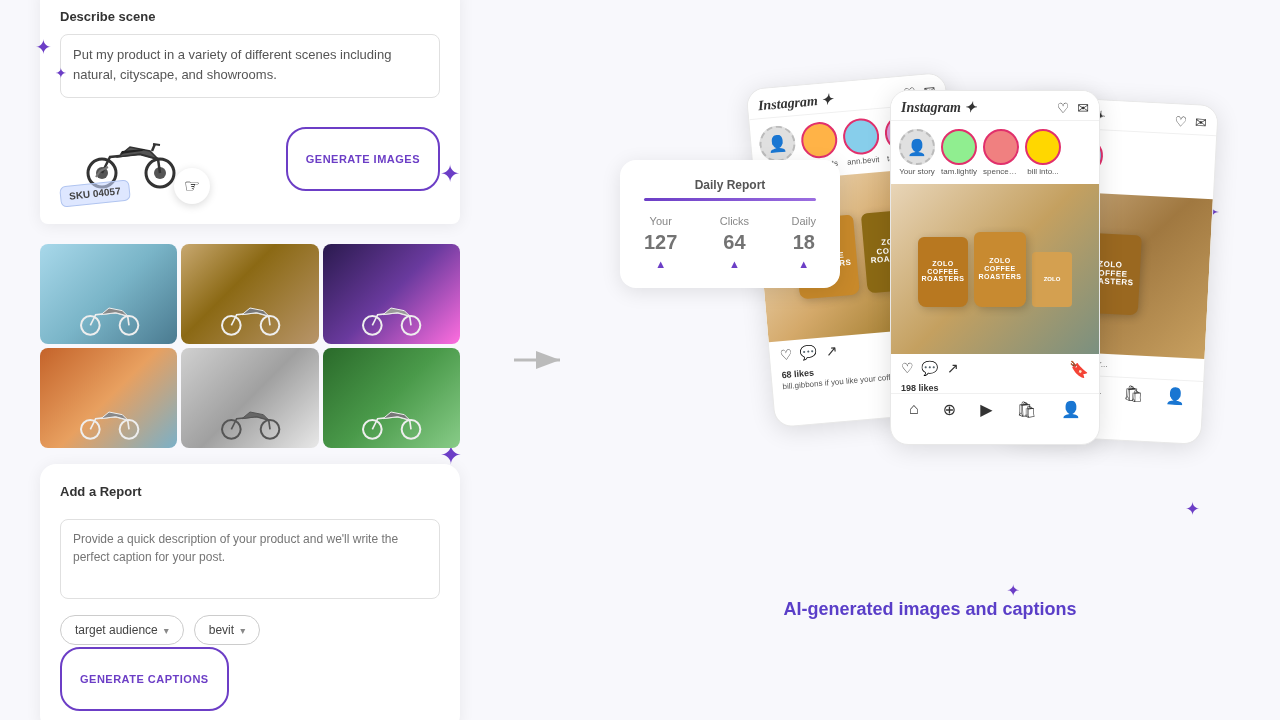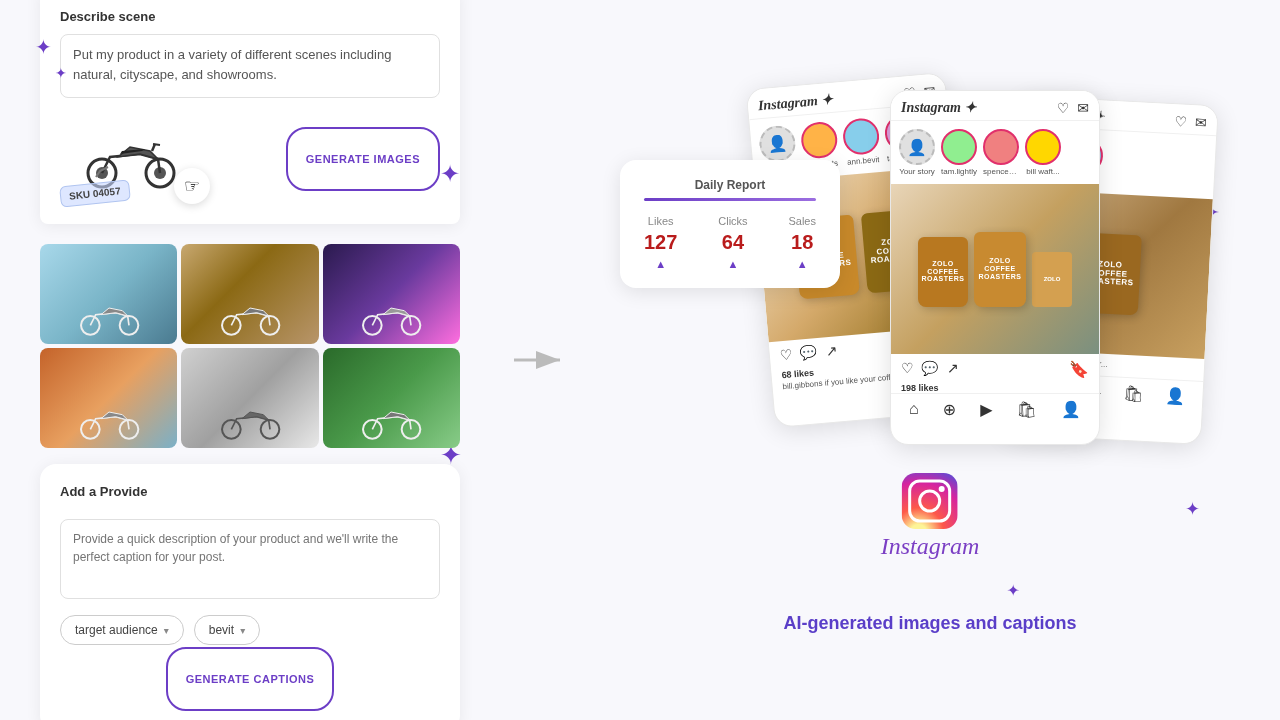"bill waft..." span.story-label { text: waft -> into }
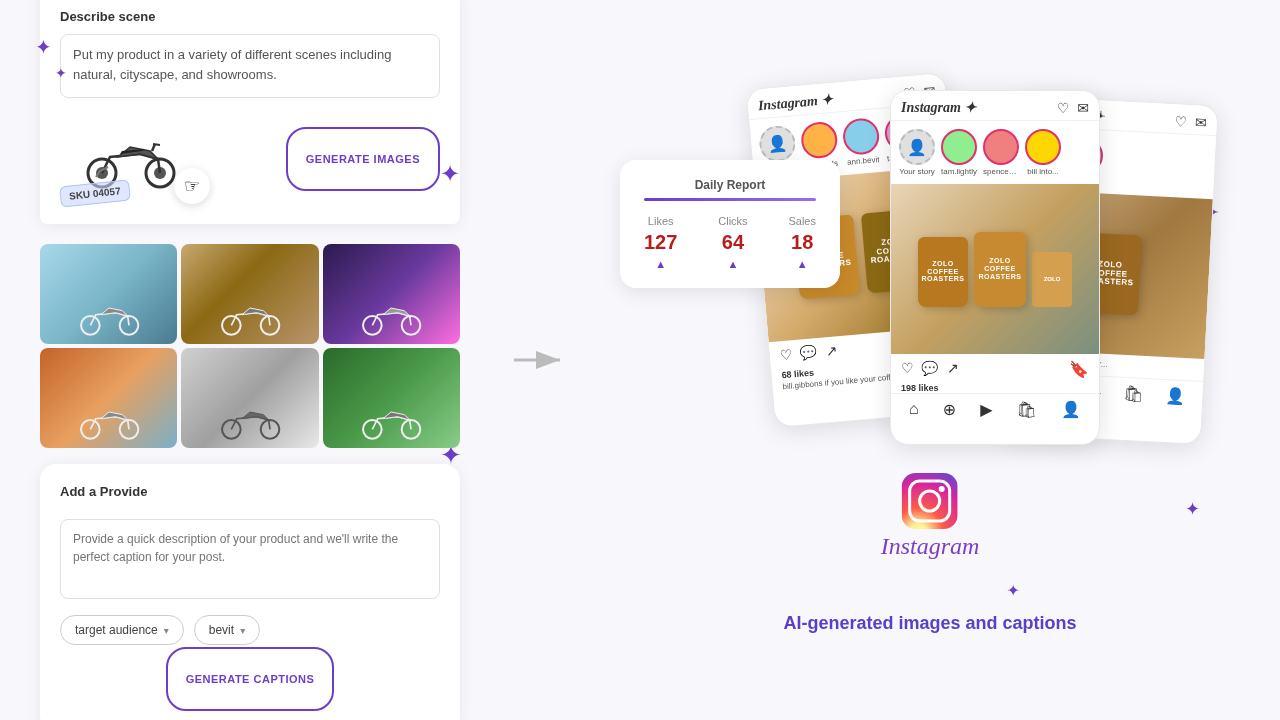"Likes" label { text: Likes -> Your }
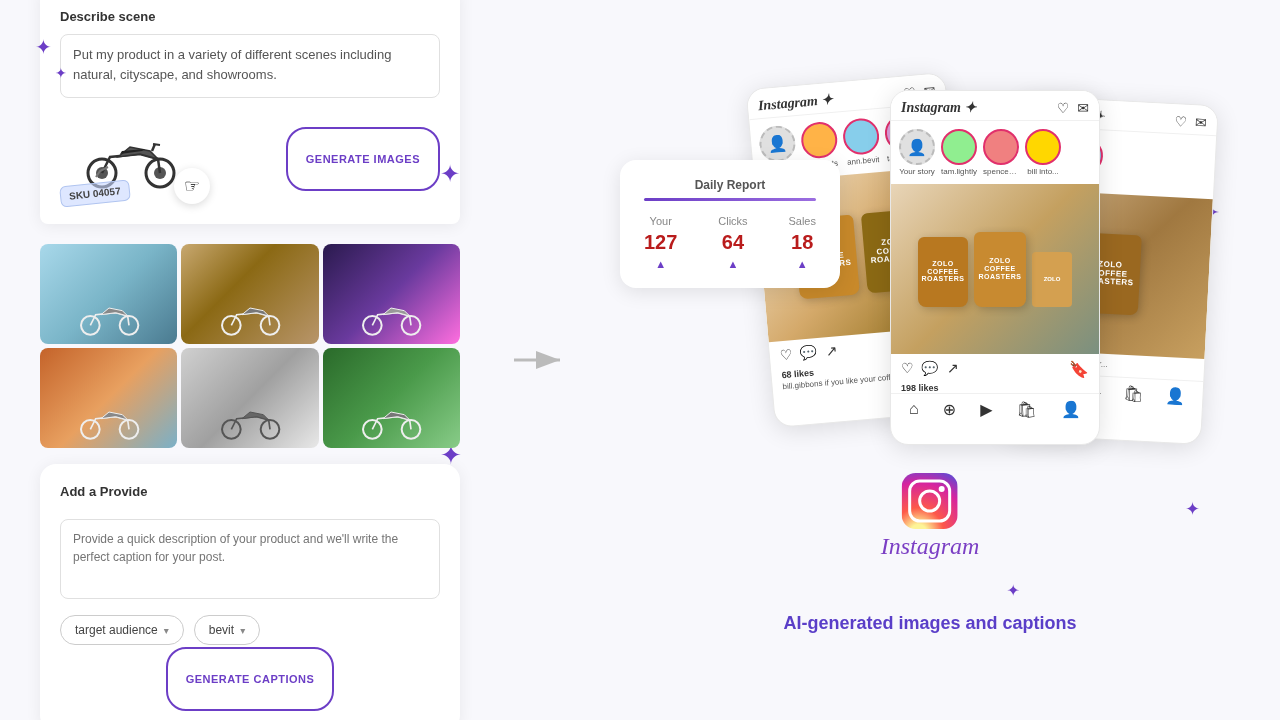"Sales" label { text: Sales -> Daily }
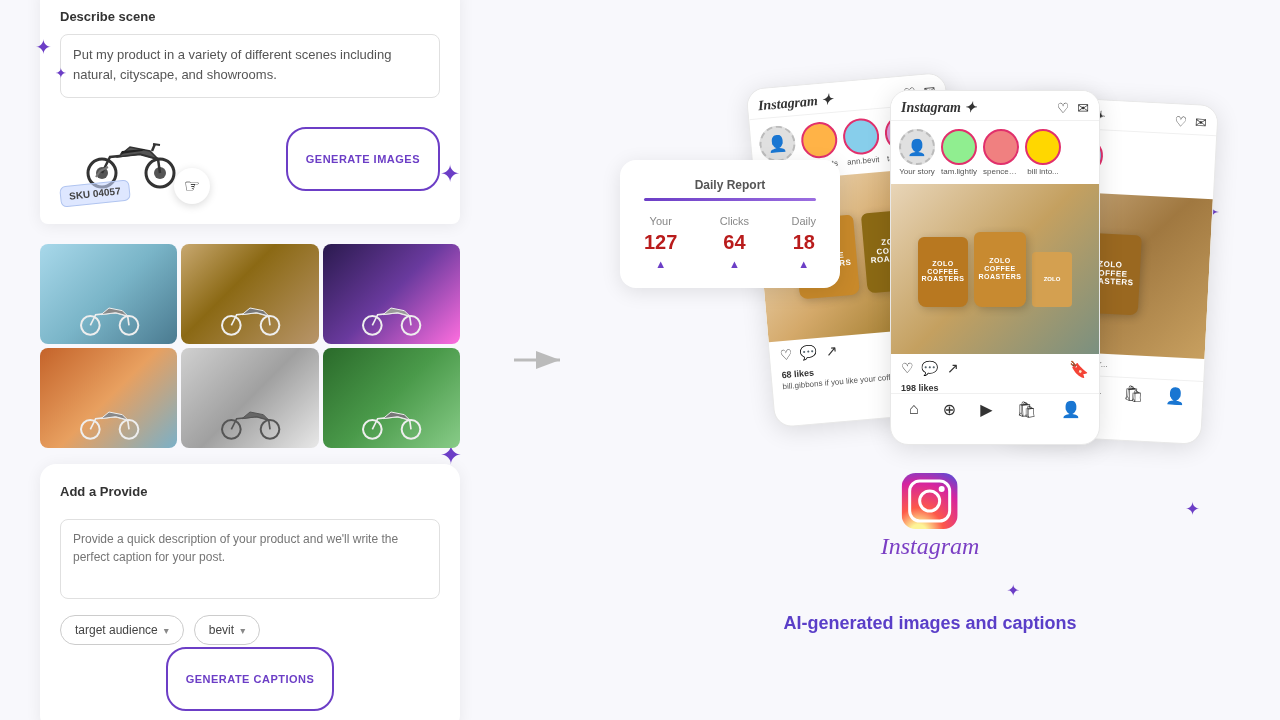"127" .stat-value { color: #b91c1c -> #737373 }
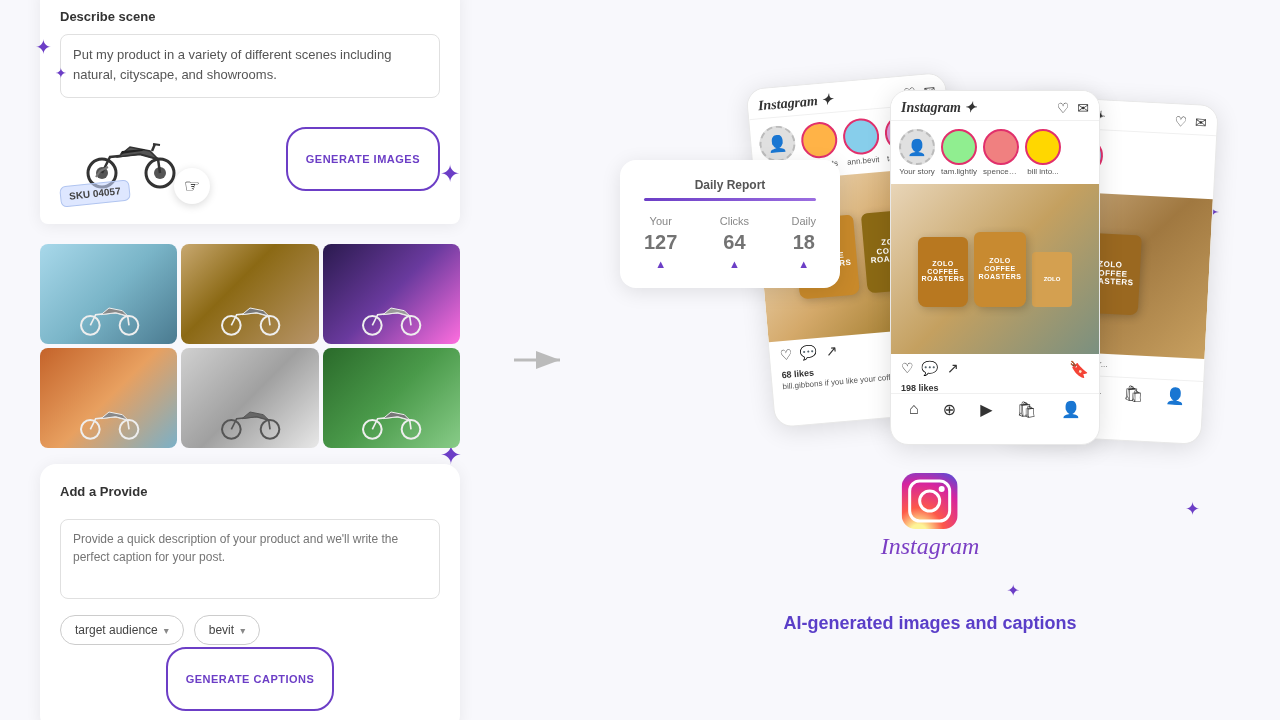"Add a Provide" div.card-title { text: Provide -> Report }
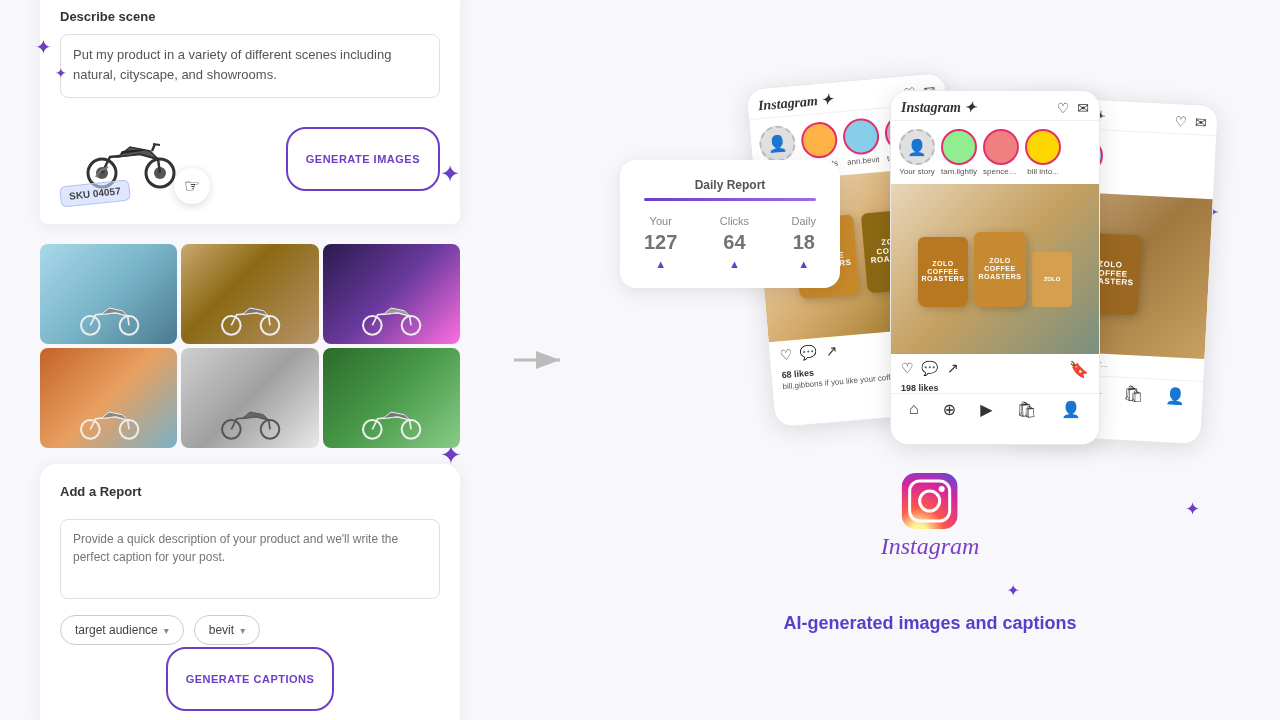"Instagram" div.instagram-brand { html: <div> <svg> <defs> <radialGradient> <stop></stop> <stop></stop> <stop></stop> <stop></stop> <stop></stop> </radialGradient> </defs> <rect></rect> <rect></rect> <circle></circle> <circle></circle> </svg> <div>Instagram</div> </div> -> none }
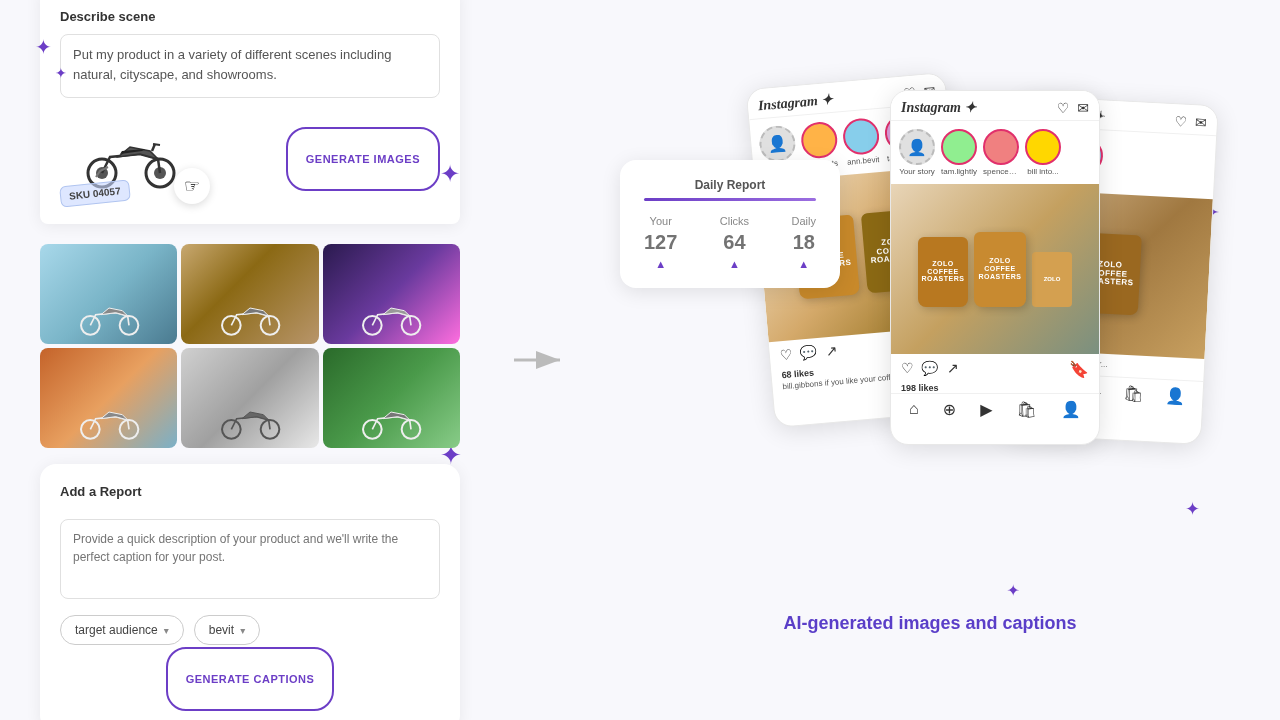"AI-generated images and captions" div.ai-generated-text { bottom: 6px -> 20px }
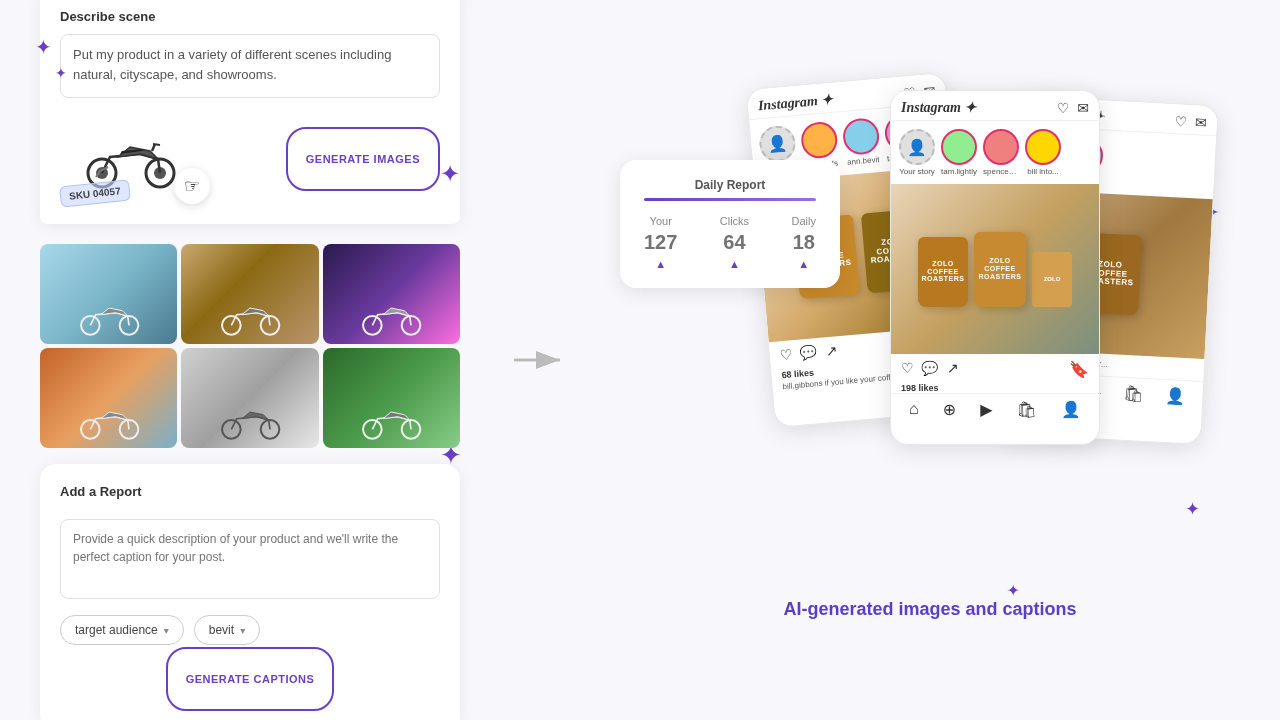"GENERATE CAPTIONS" .caption-bottom { justify-content: center -> none }
